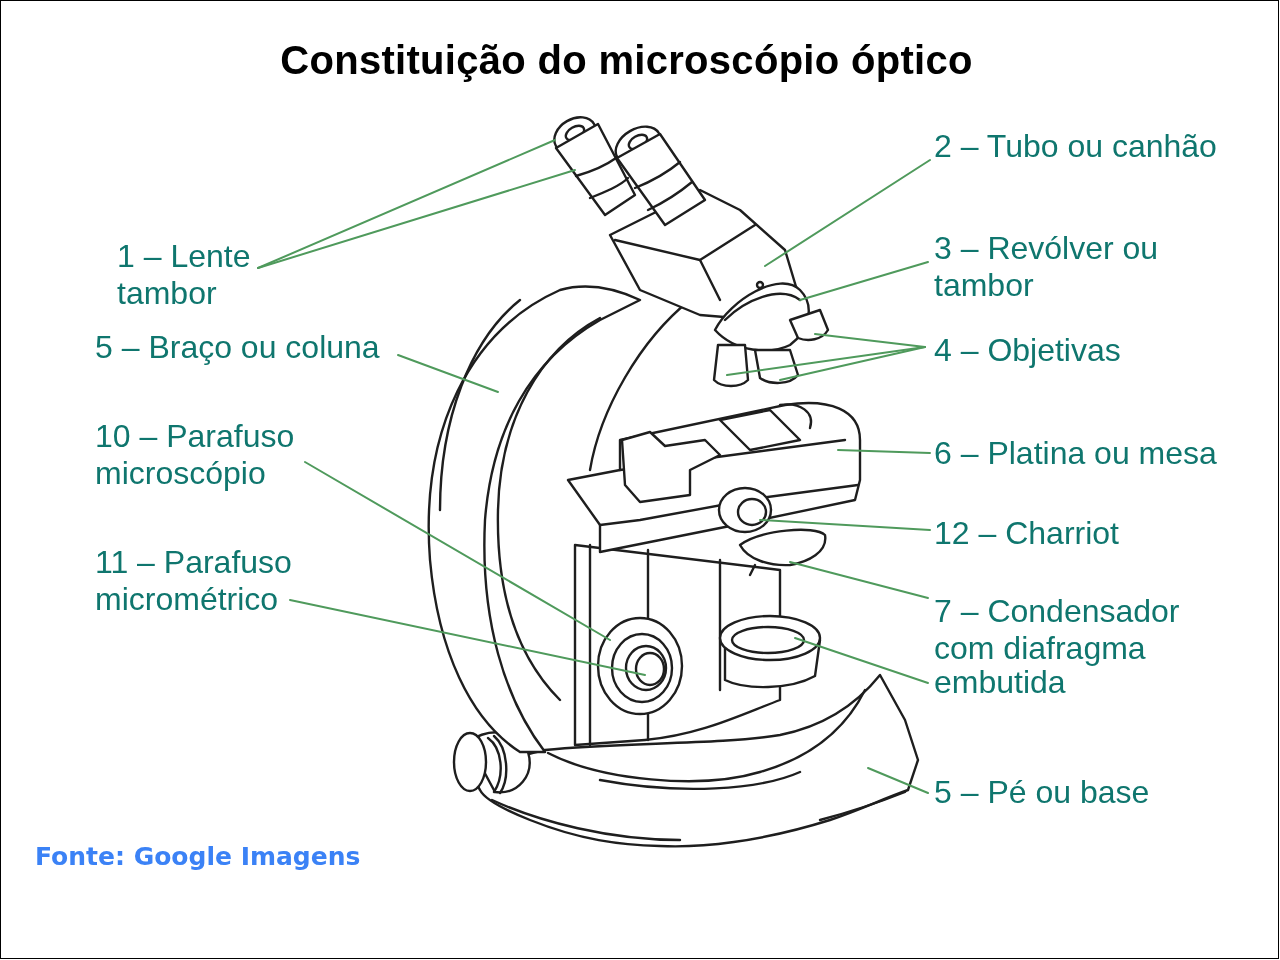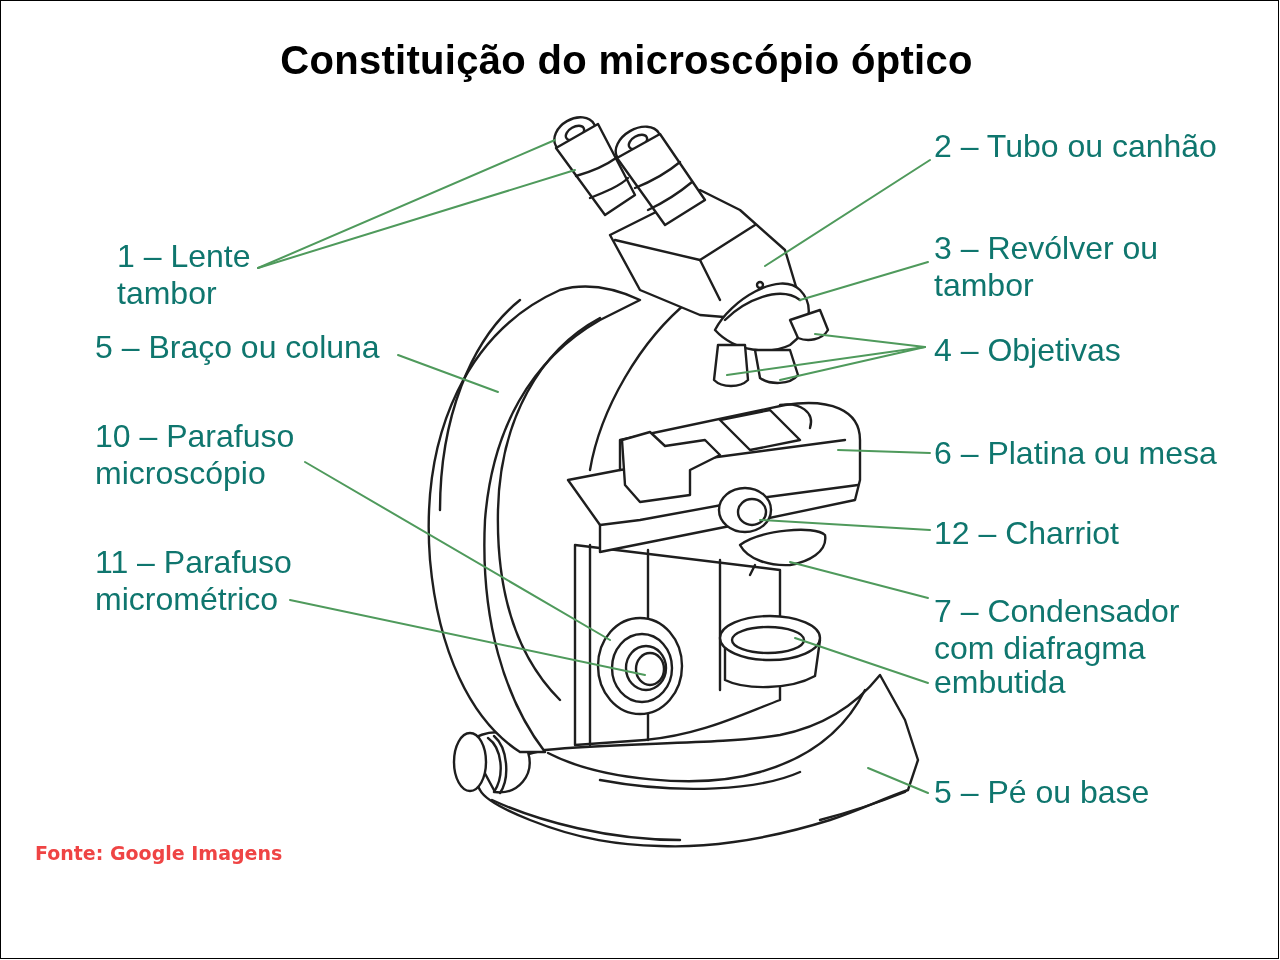"Fonte: Google Imagens" .source { color: #ef4444 -> #3b82f6; font-size: 19px -> 25px }
